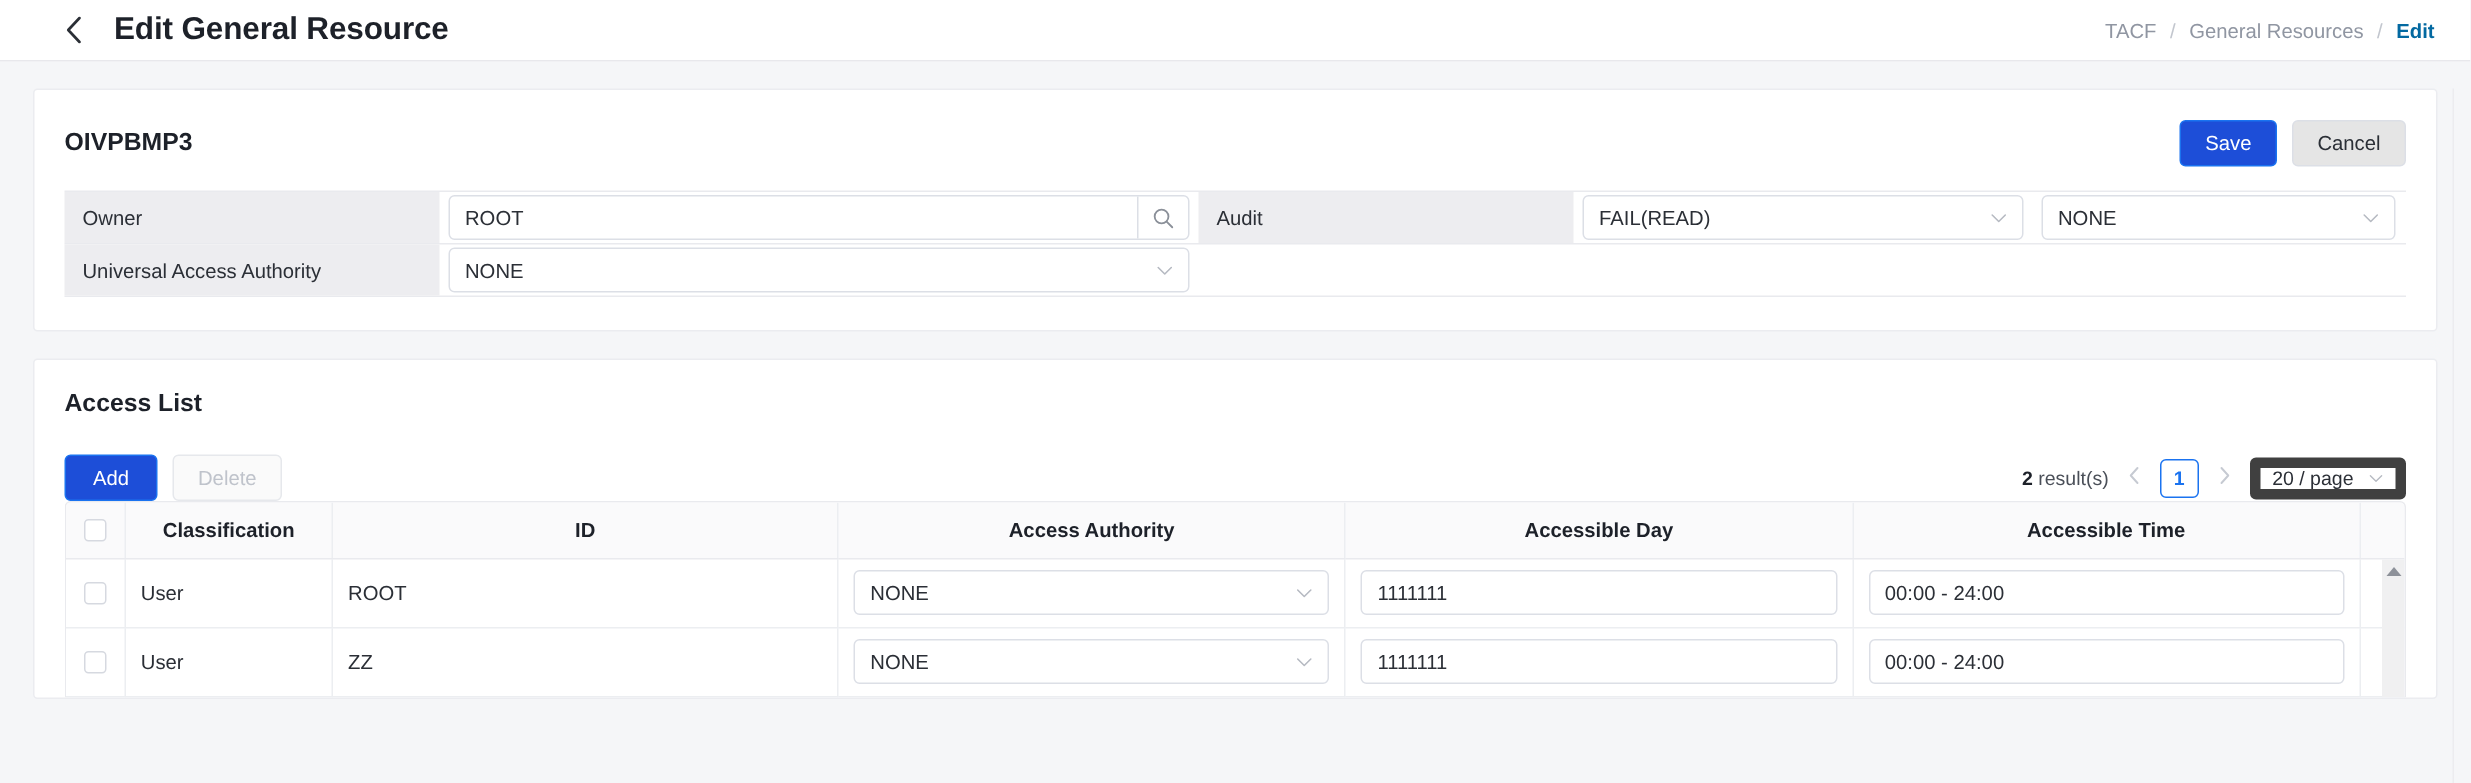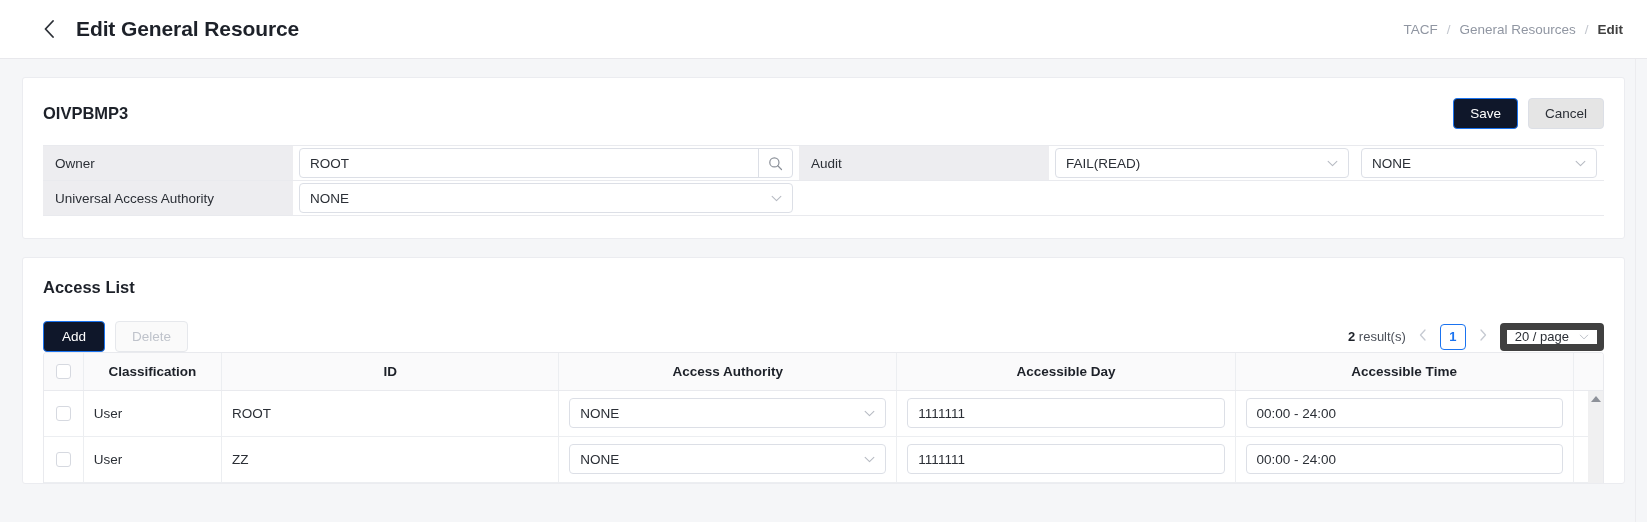"Edit General Resource" .topbar { height: 59px -> 41px }
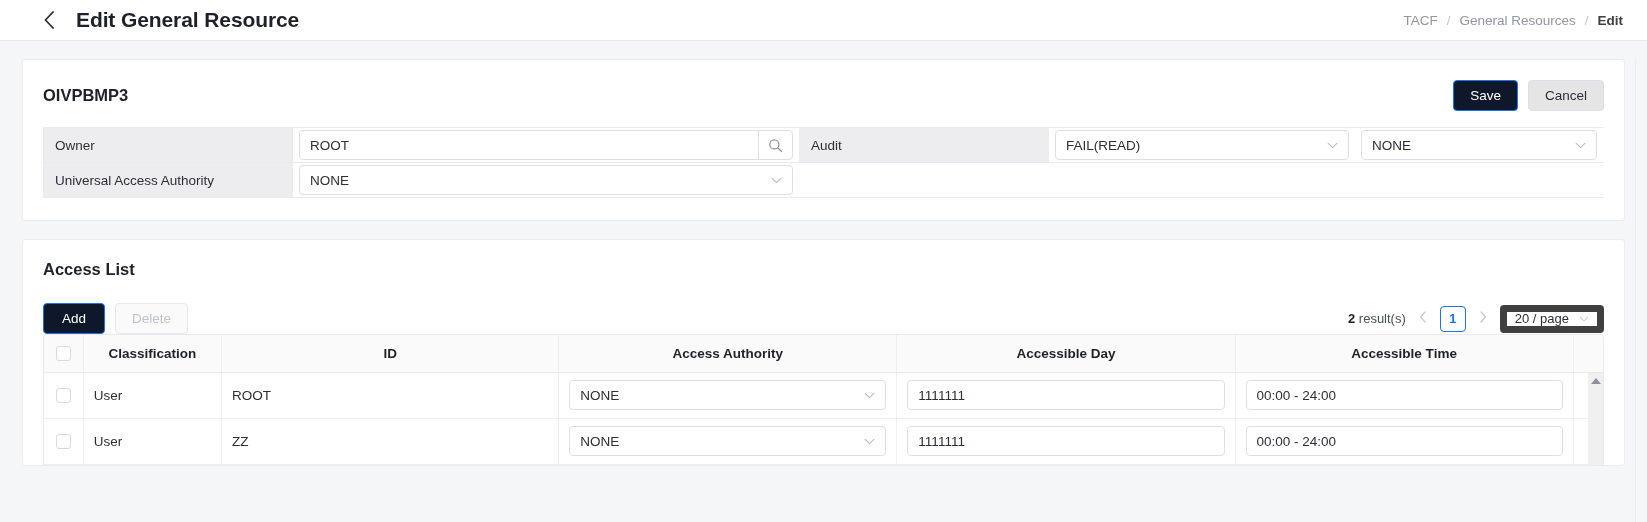"Edit" .breadcrumb .crumb-current { color: #404040 -> #0369a1 }
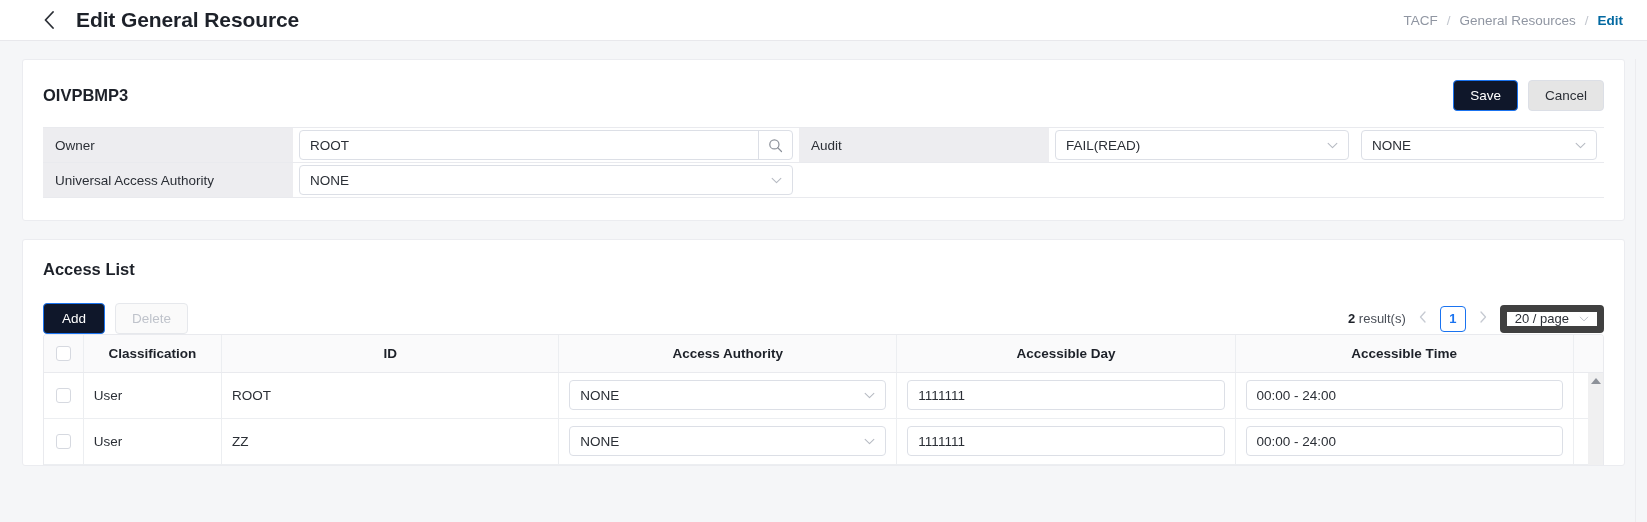"Save" .btn-primary { background: #0f172a -> #1d4ed8 }
